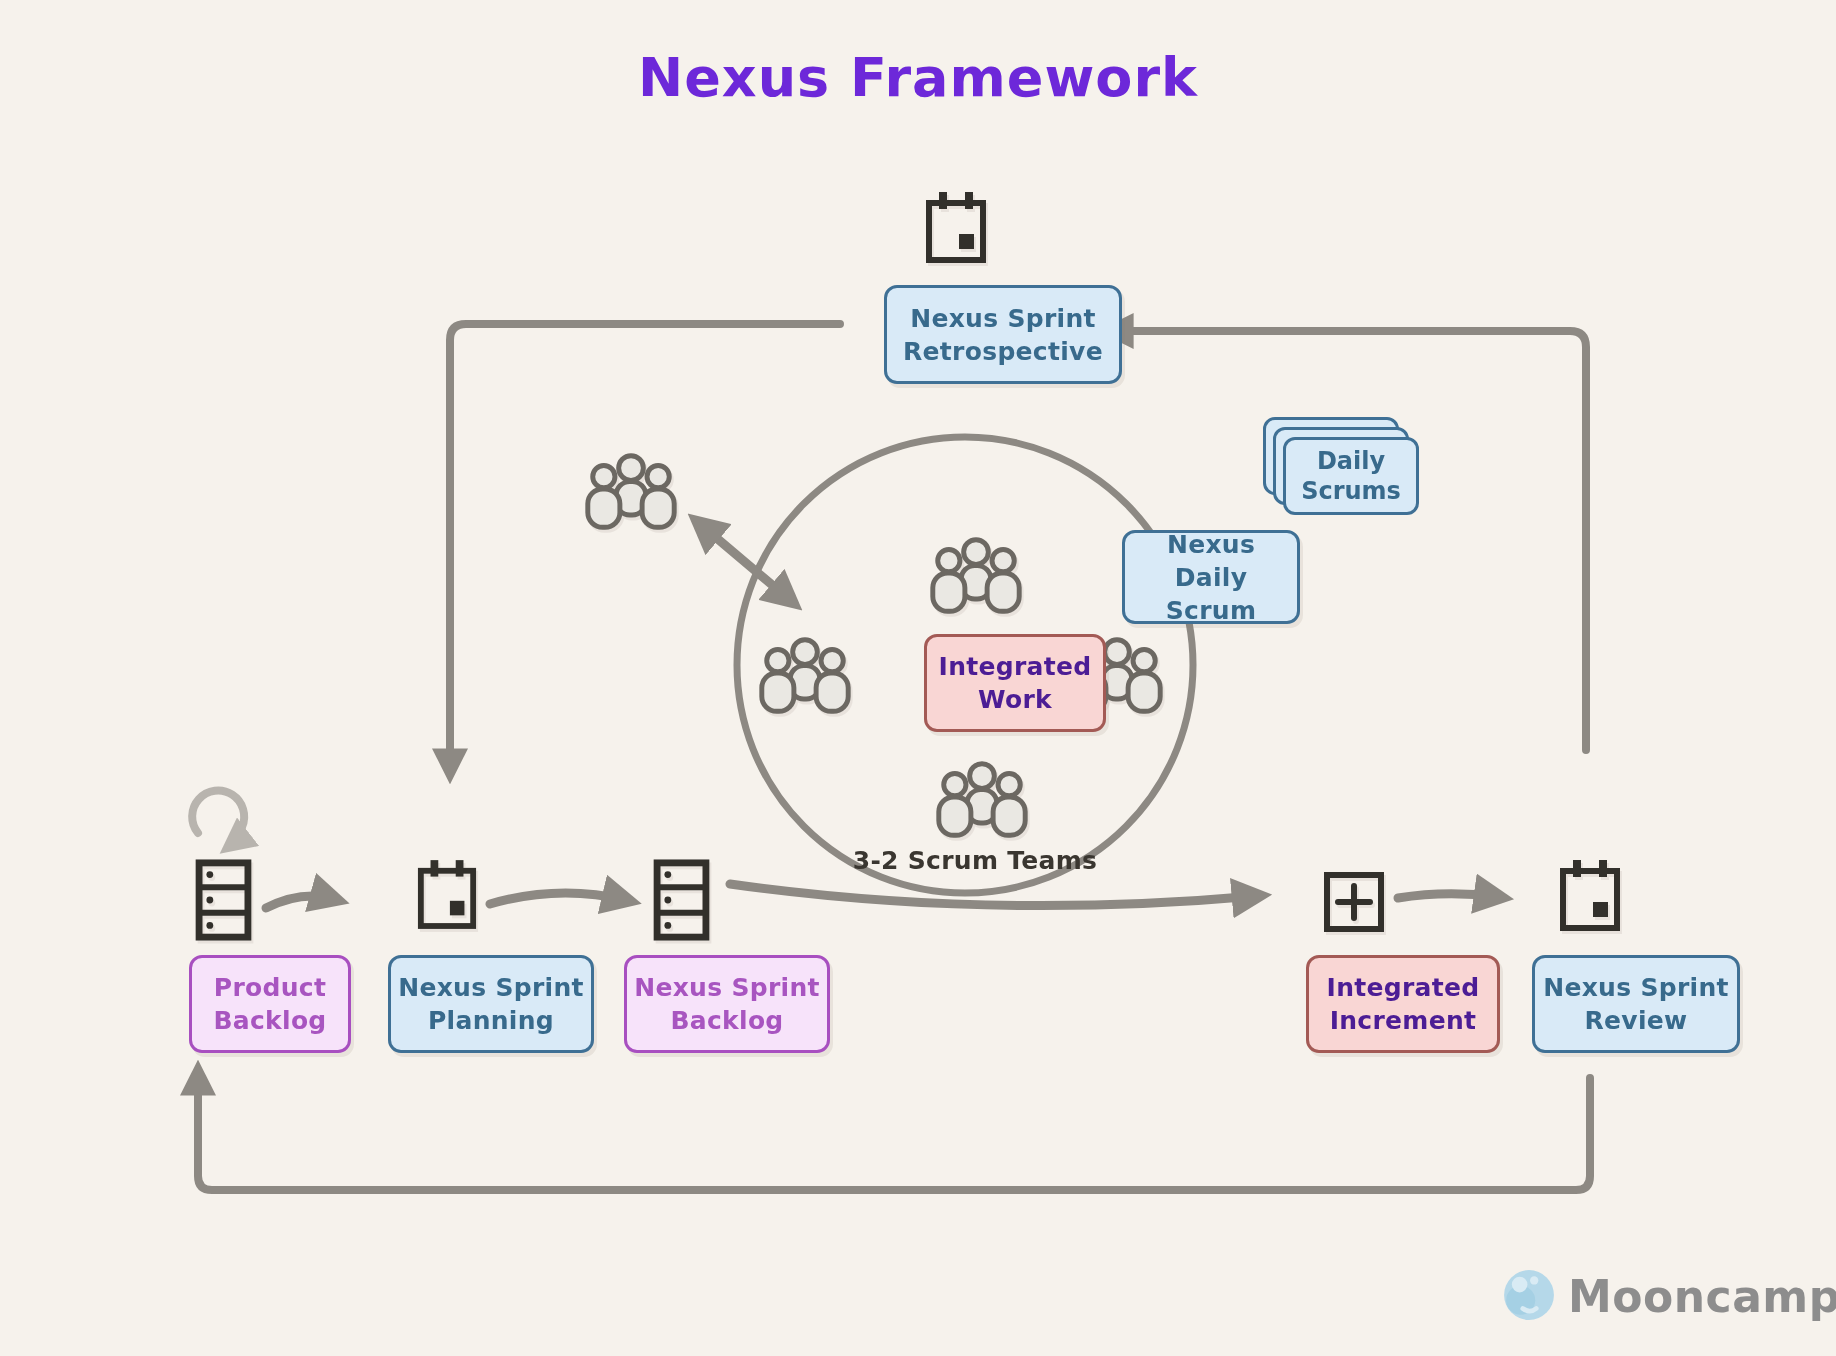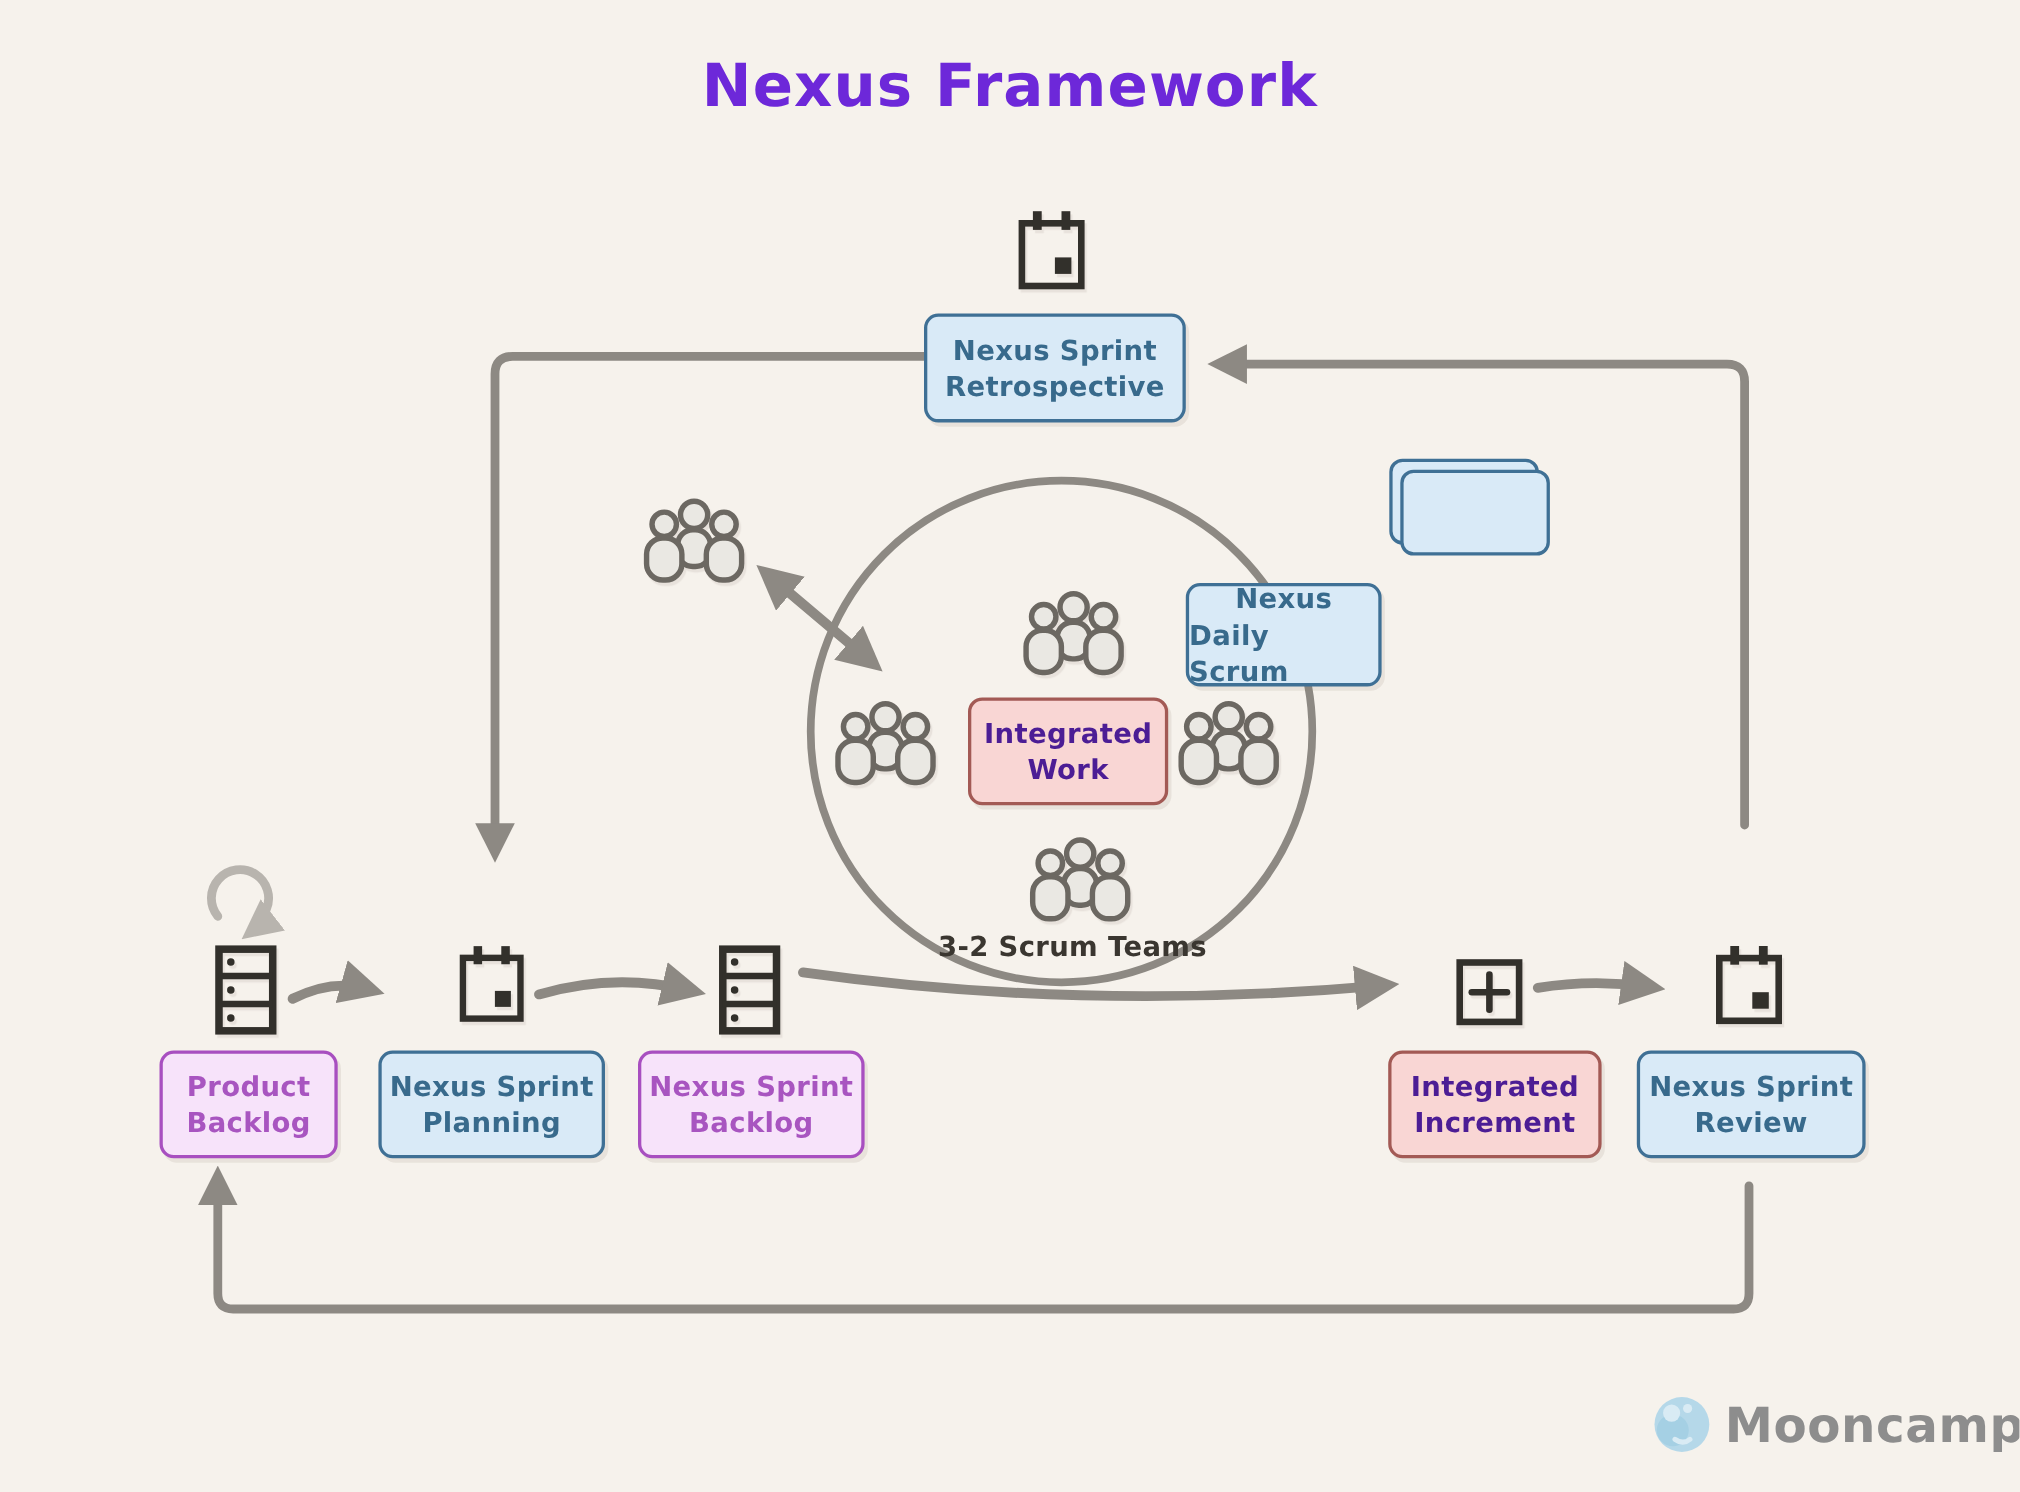"Nexus Sprint" .node { margin-left: none -> 44px; text-align: none -> center }
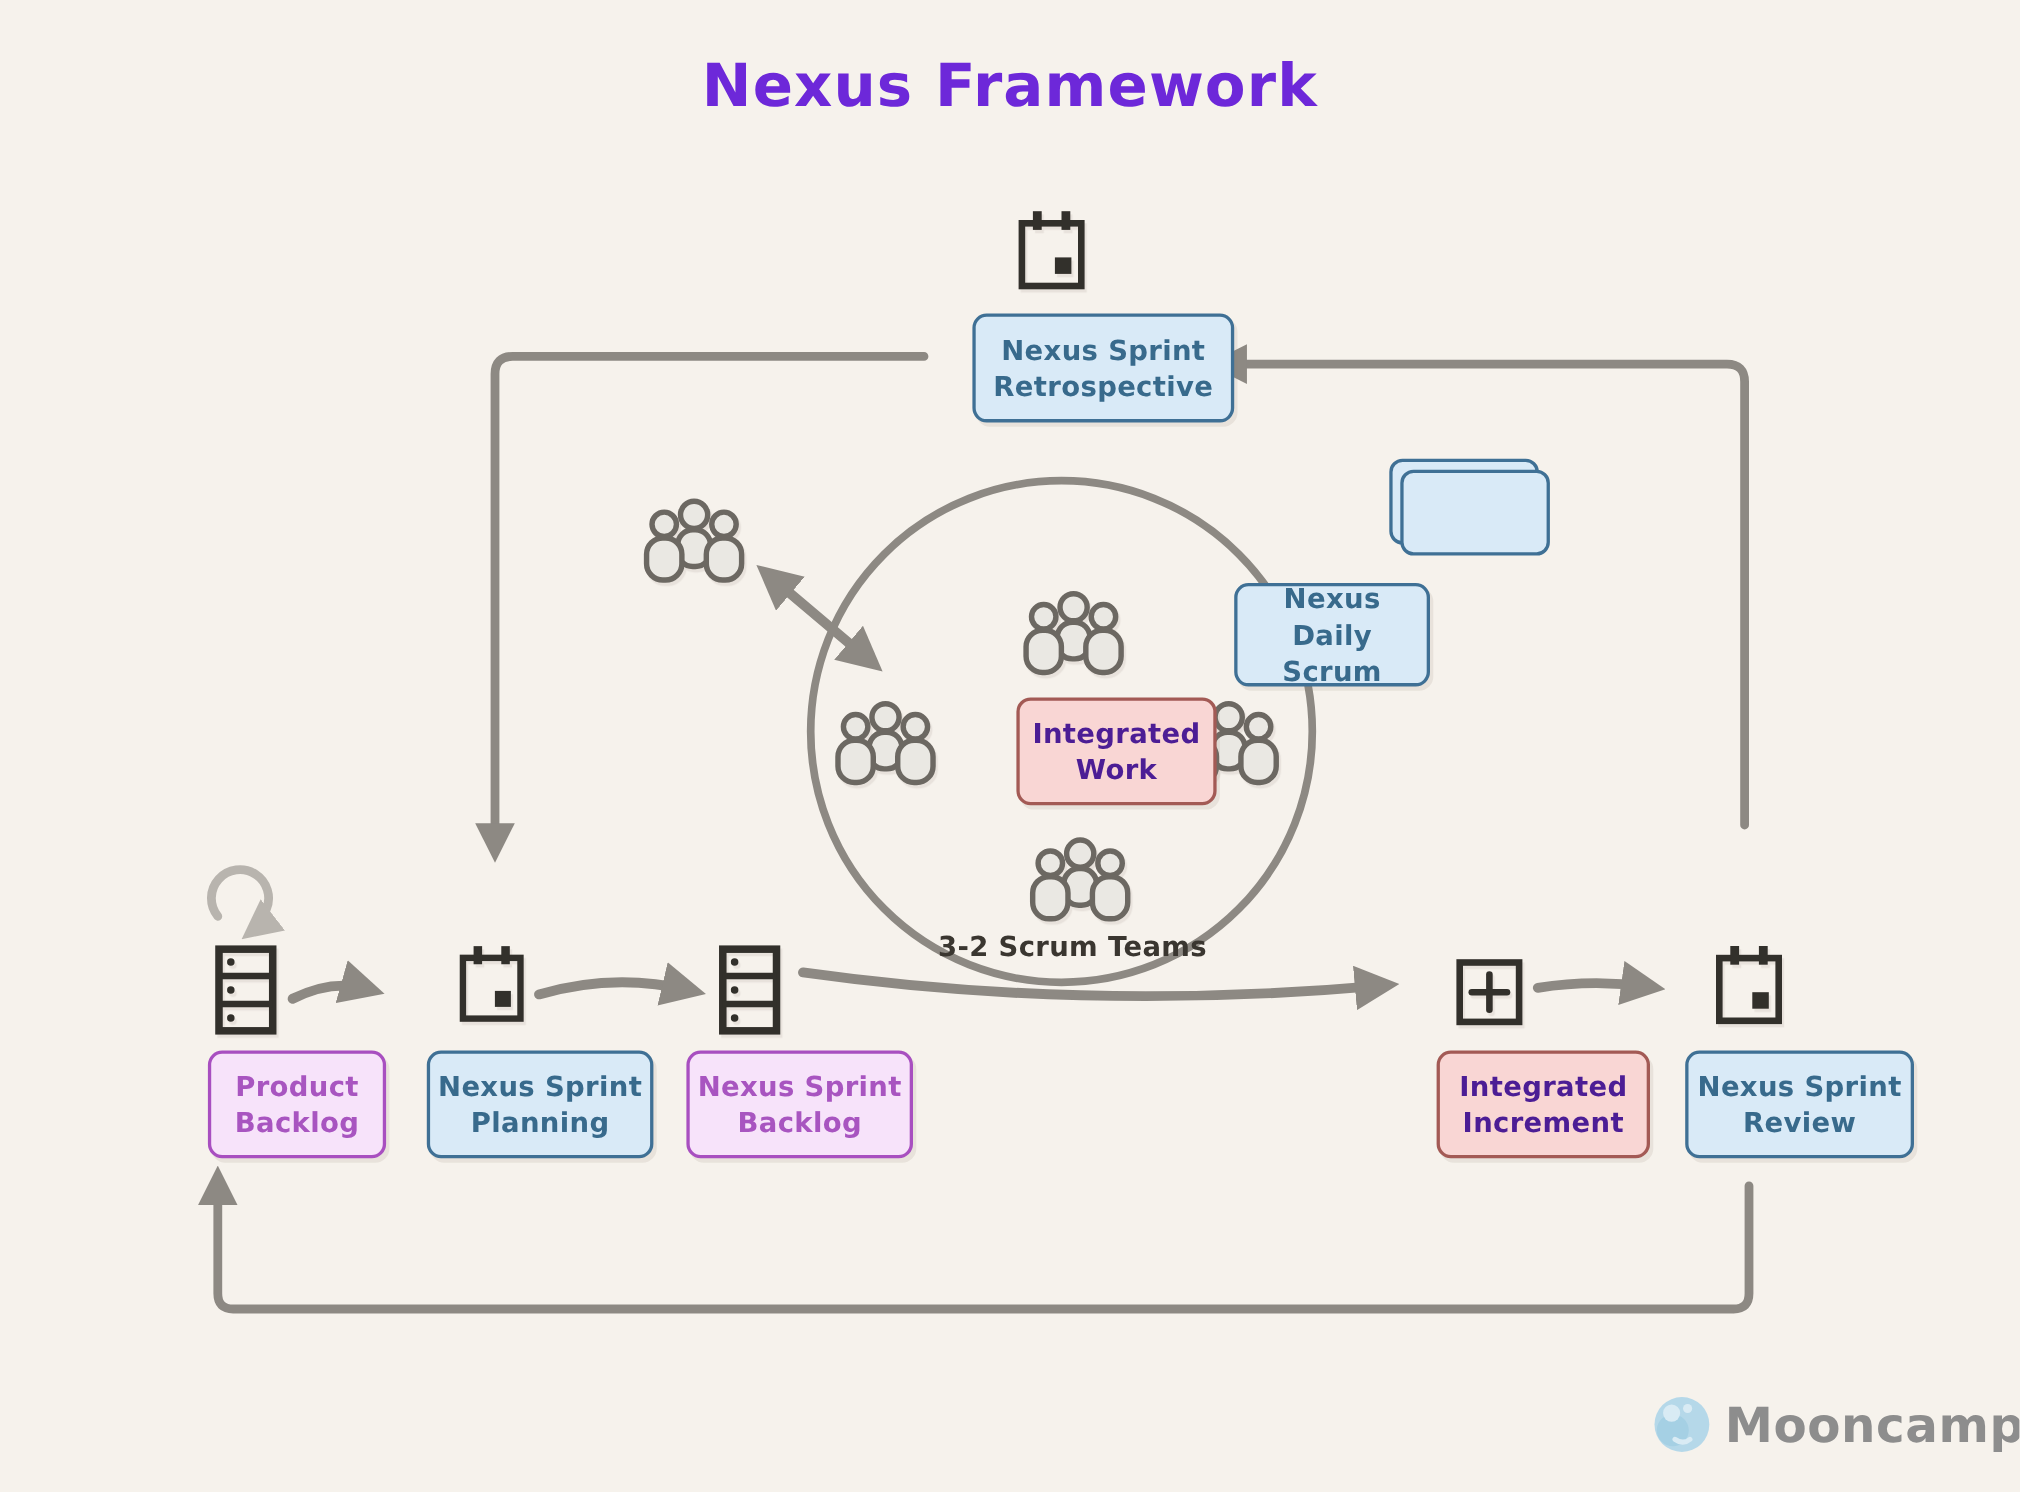"Daily" div.stack-card { html: none -> <div> <span>Daily</span> <span>Scrums</span> </div> }
